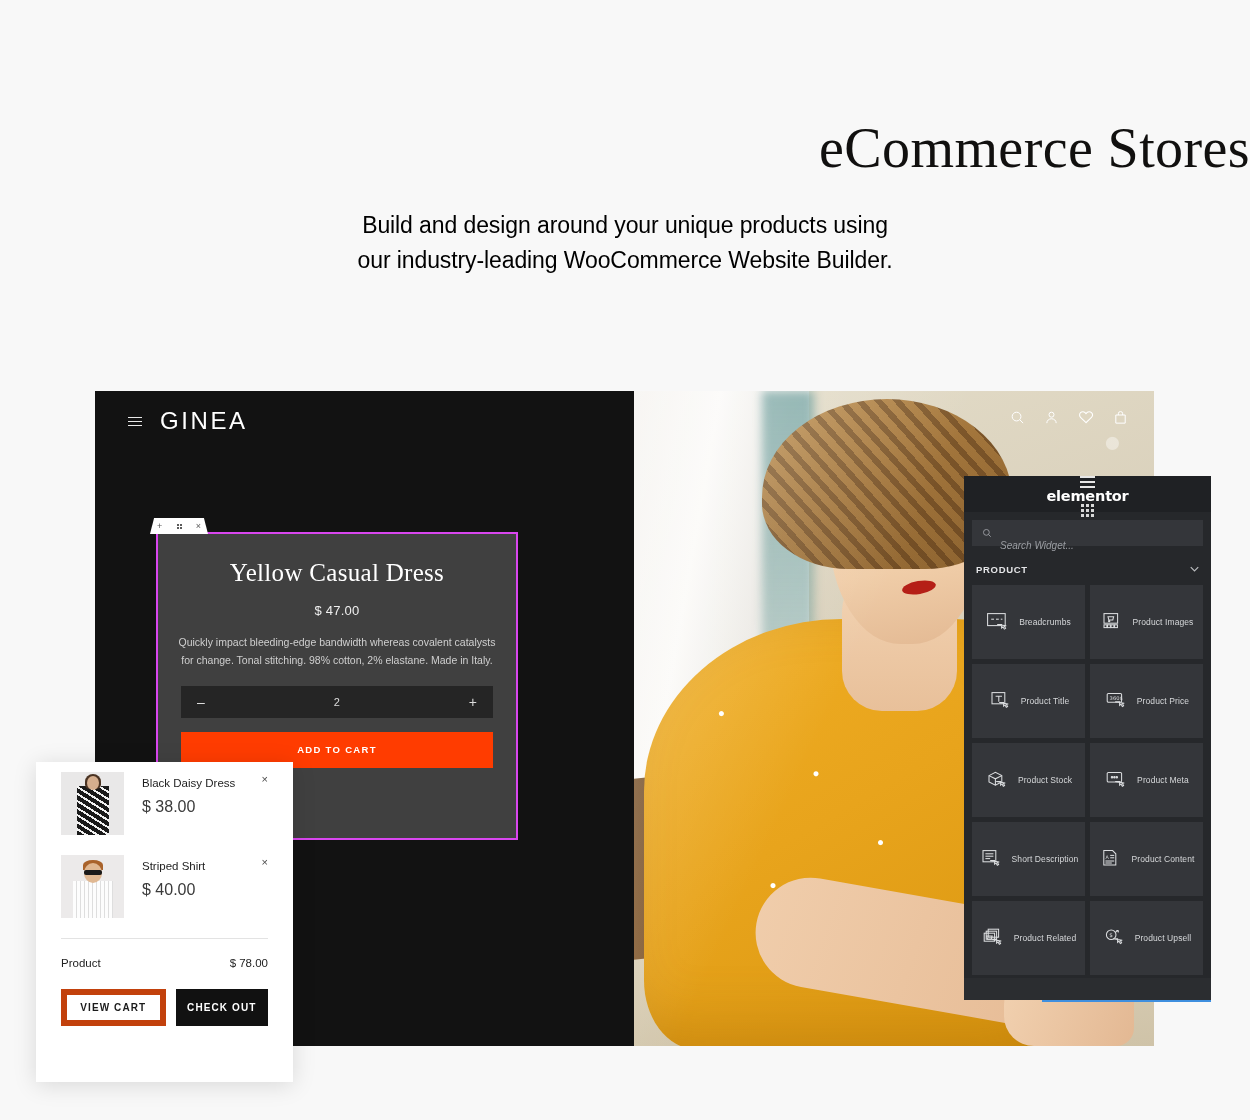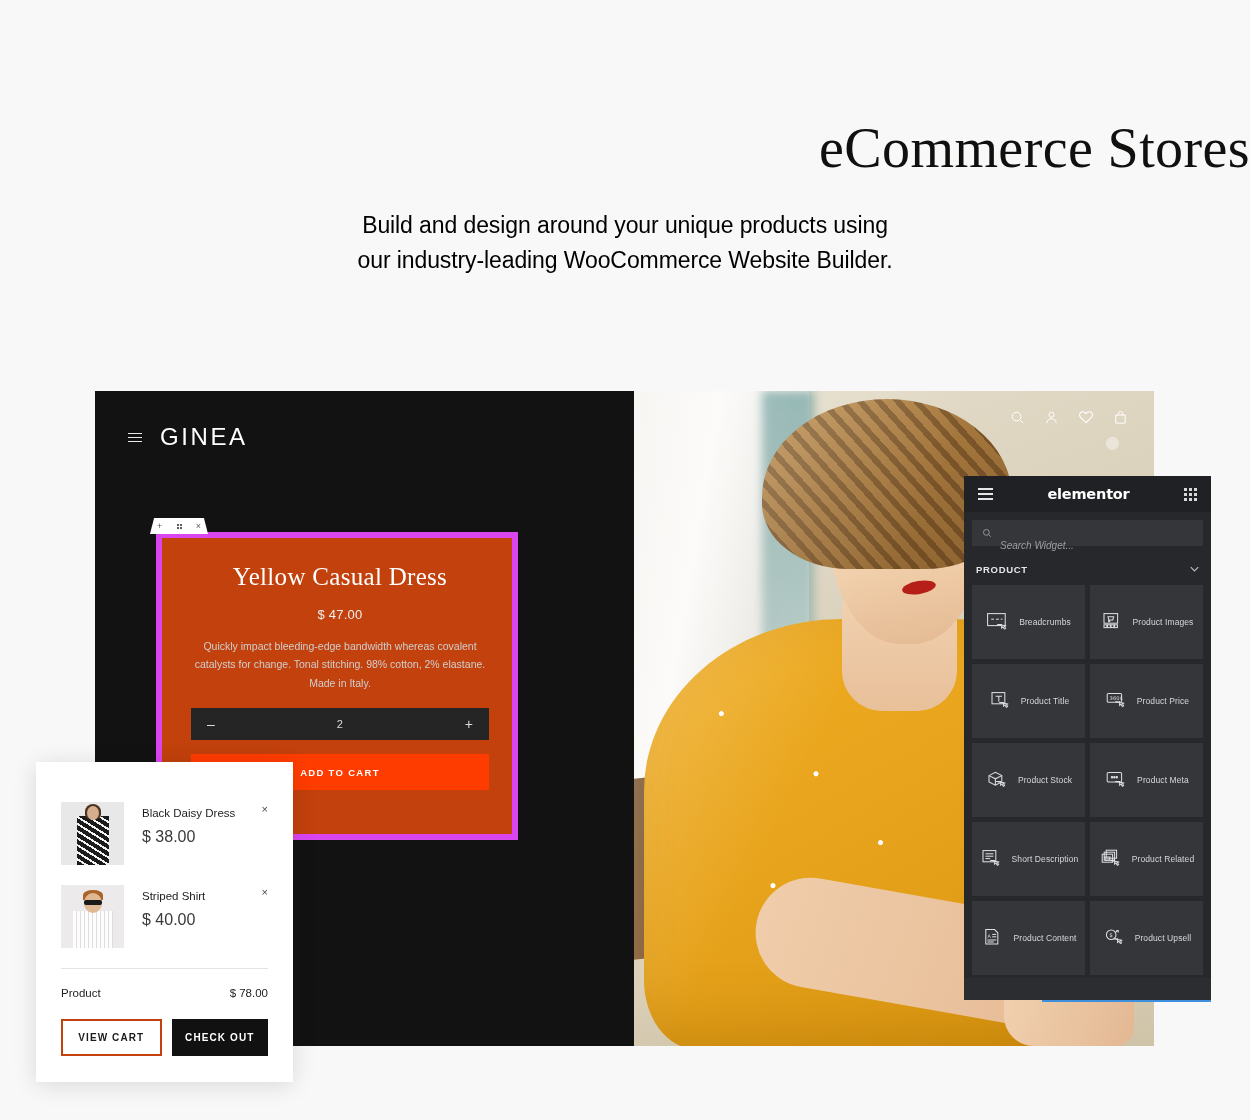"GINEA" .site-header { align-items: flex-end -> center }
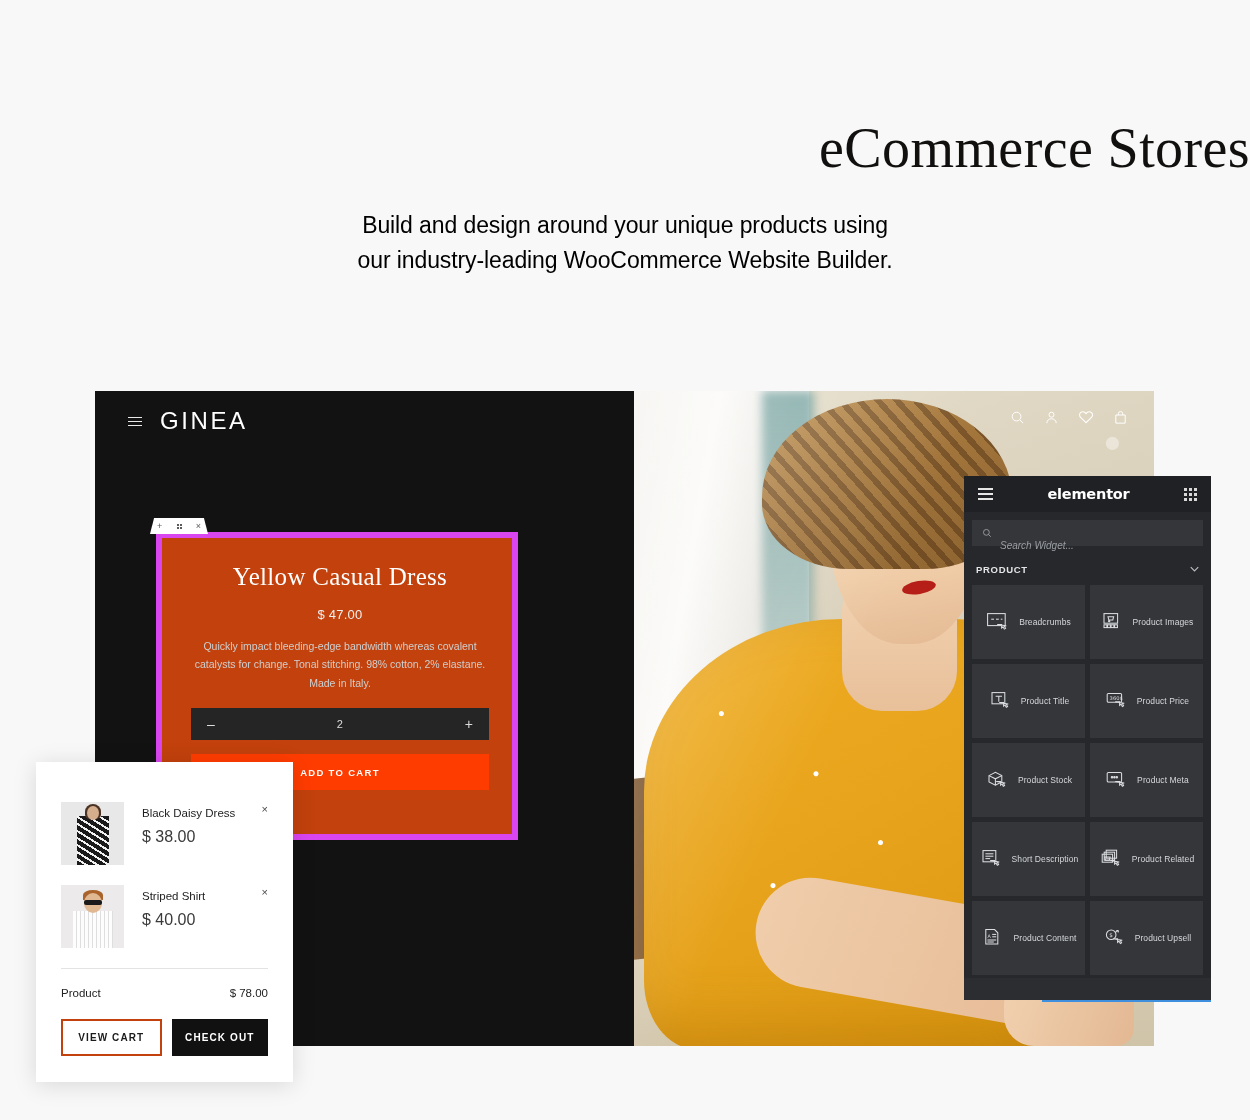"elementor" .el-head { flex-direction: none -> column }
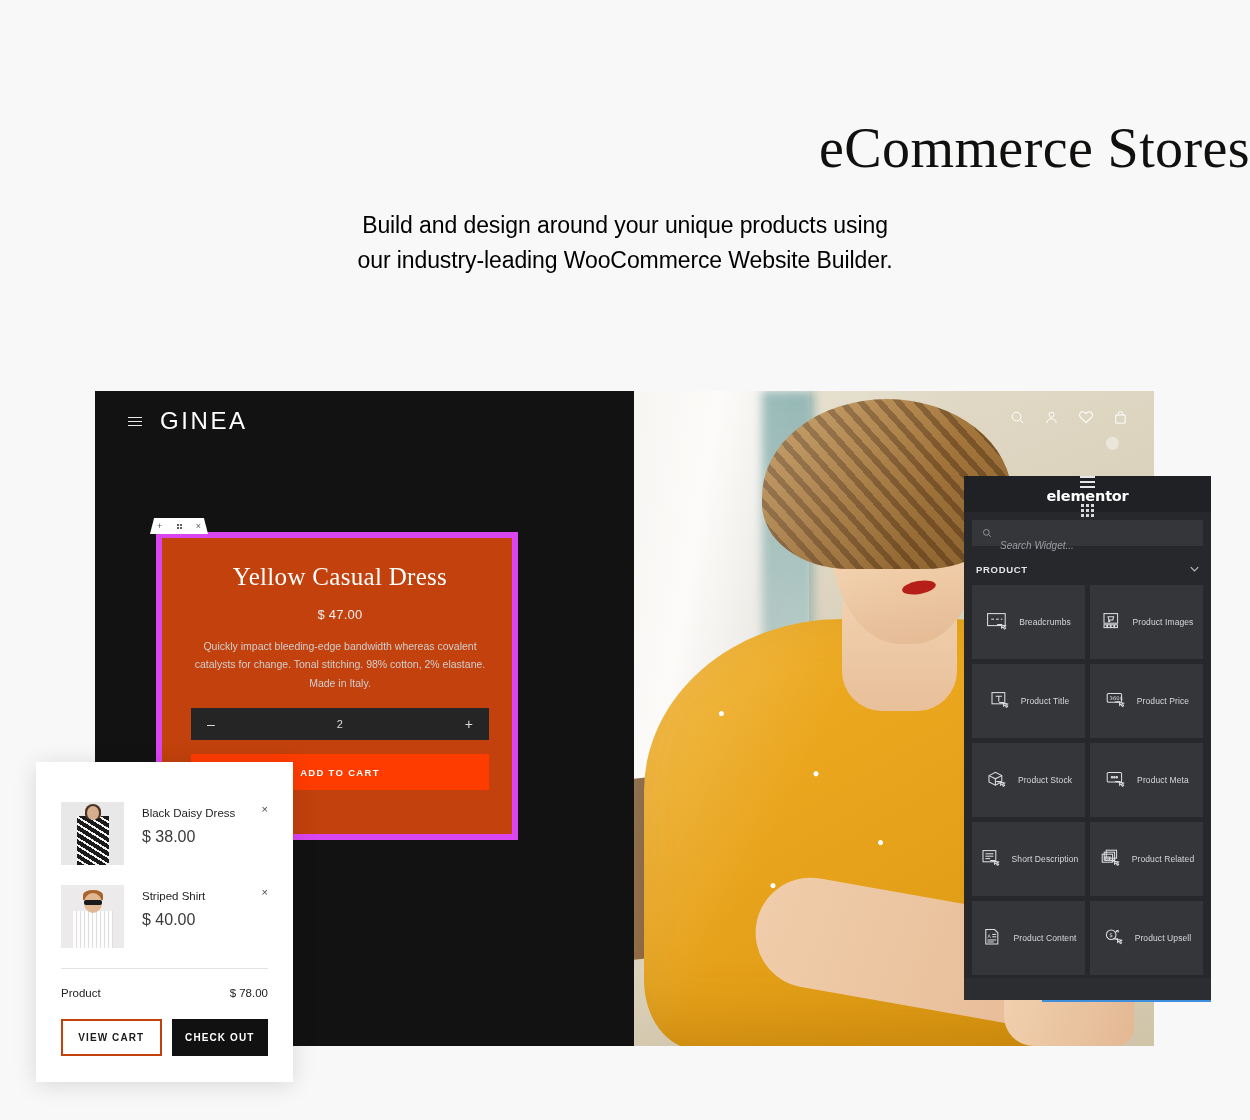"Yellow Casual Dress" .prod-card { background: #c2410c -> #404040; border: 6px solid #d946ef -> 2px solid #d946ef; padding-left: 6px -> none }
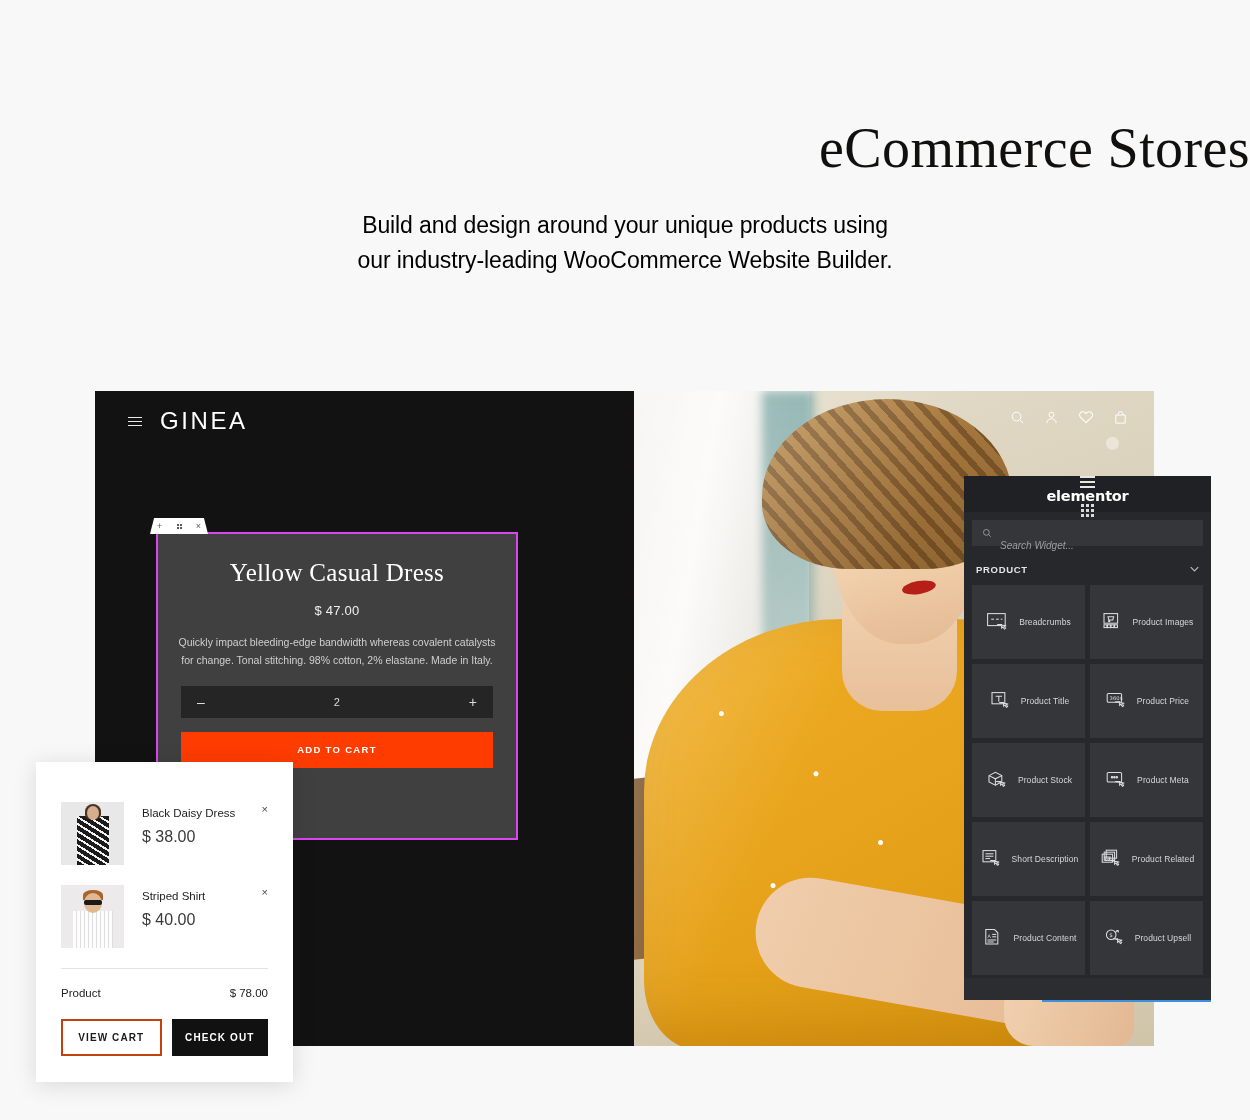"Black Daisy Dress" .cart { padding: 40px 25px 0 25px -> 10px 25px 0 25px }
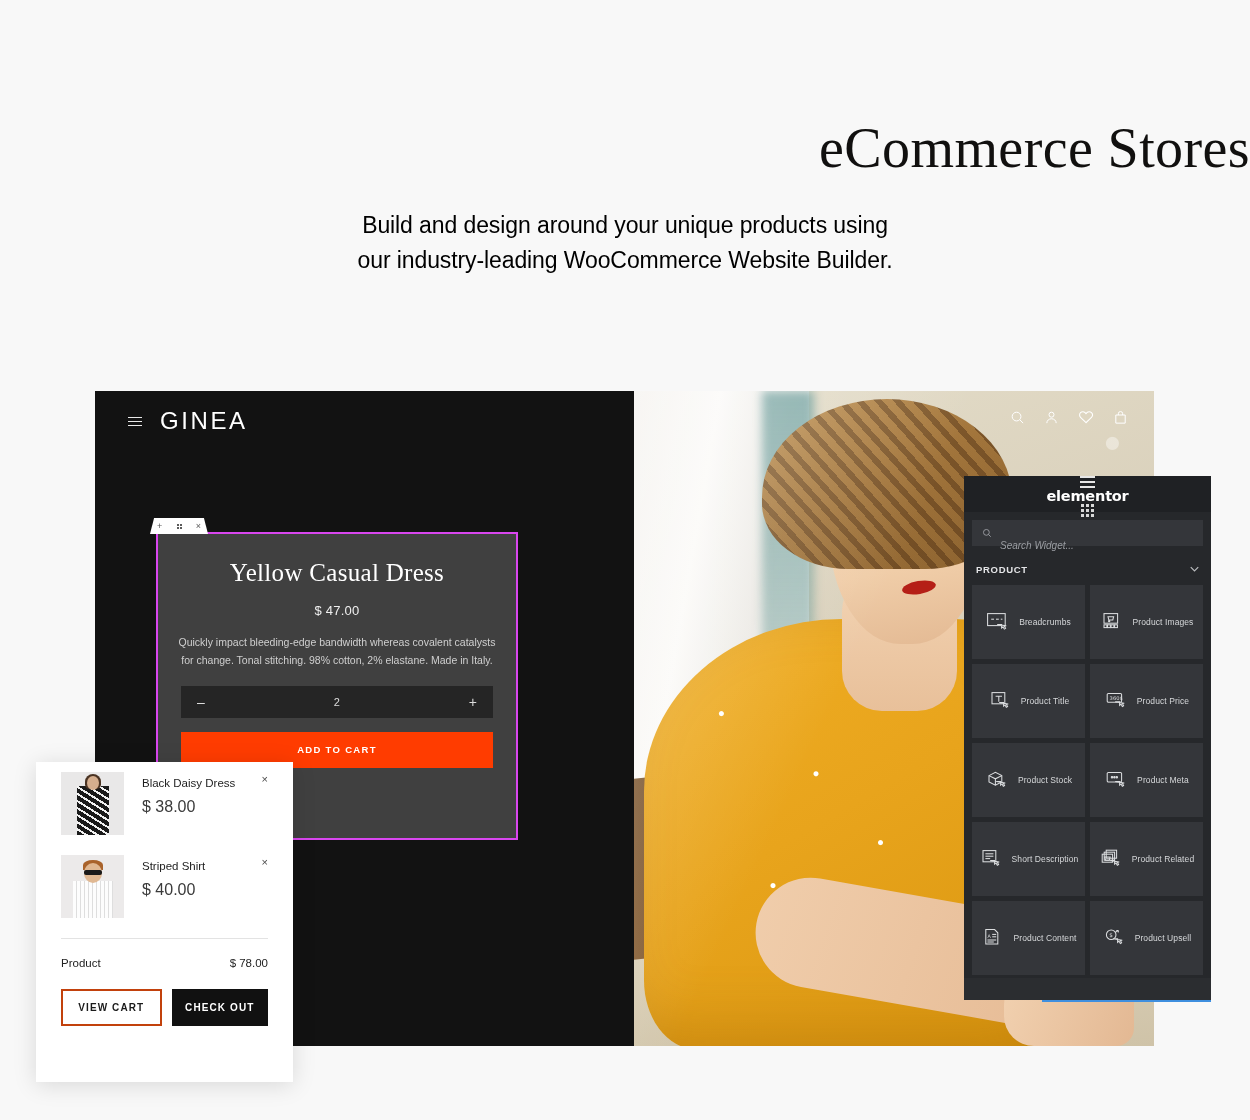"Product Related" div.wgt { order: before "Product Content" -> after "Product Content" }
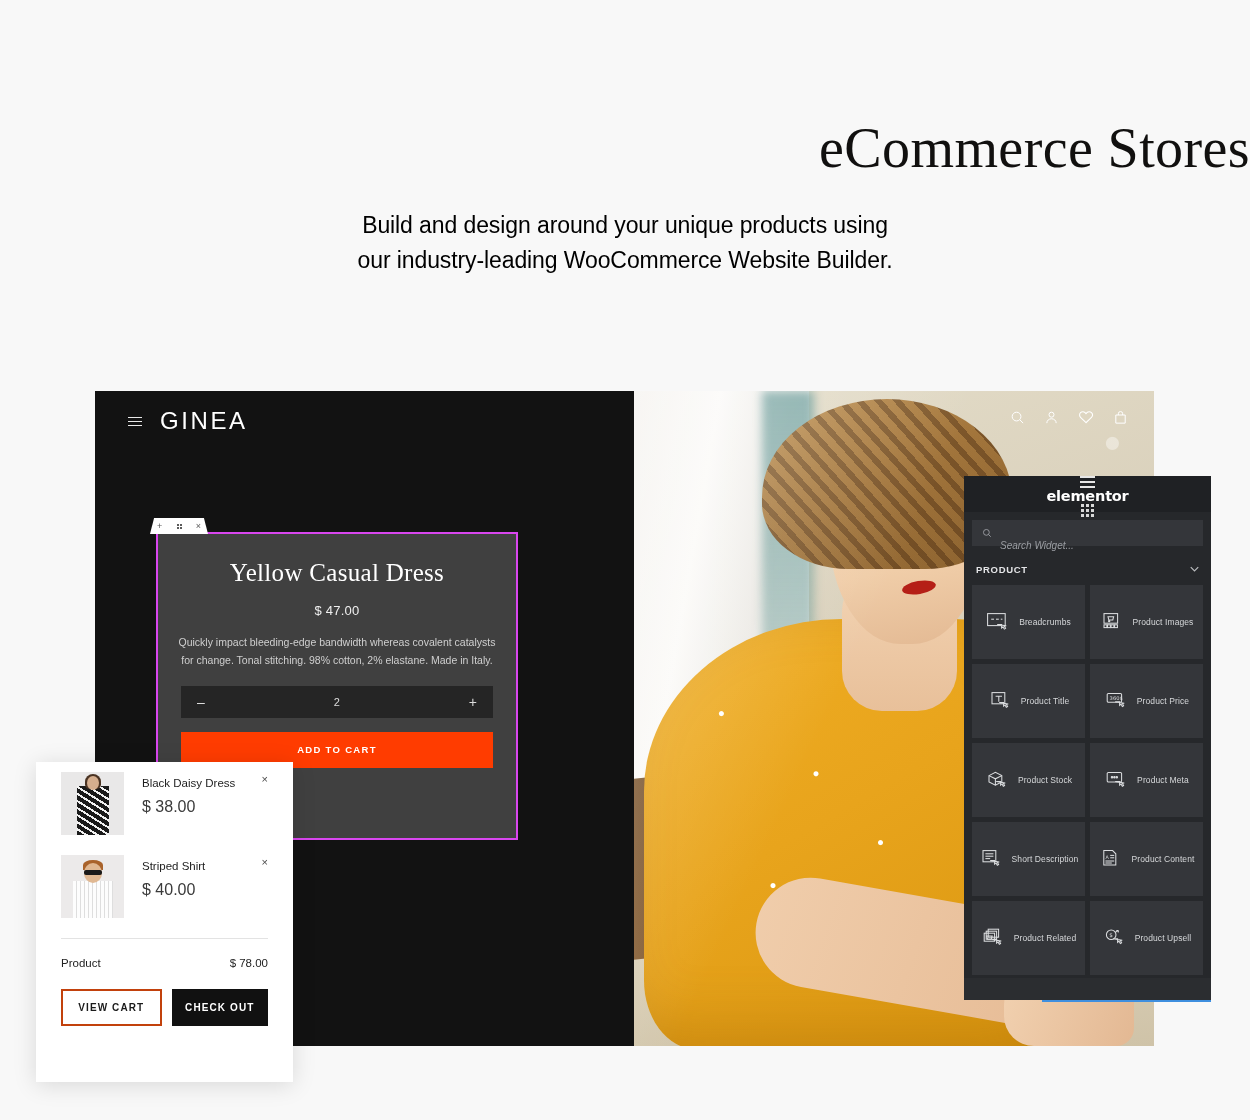"VIEW CART" .btn-outline { border: 2px solid #c2410c -> 6px solid #c2410c }
